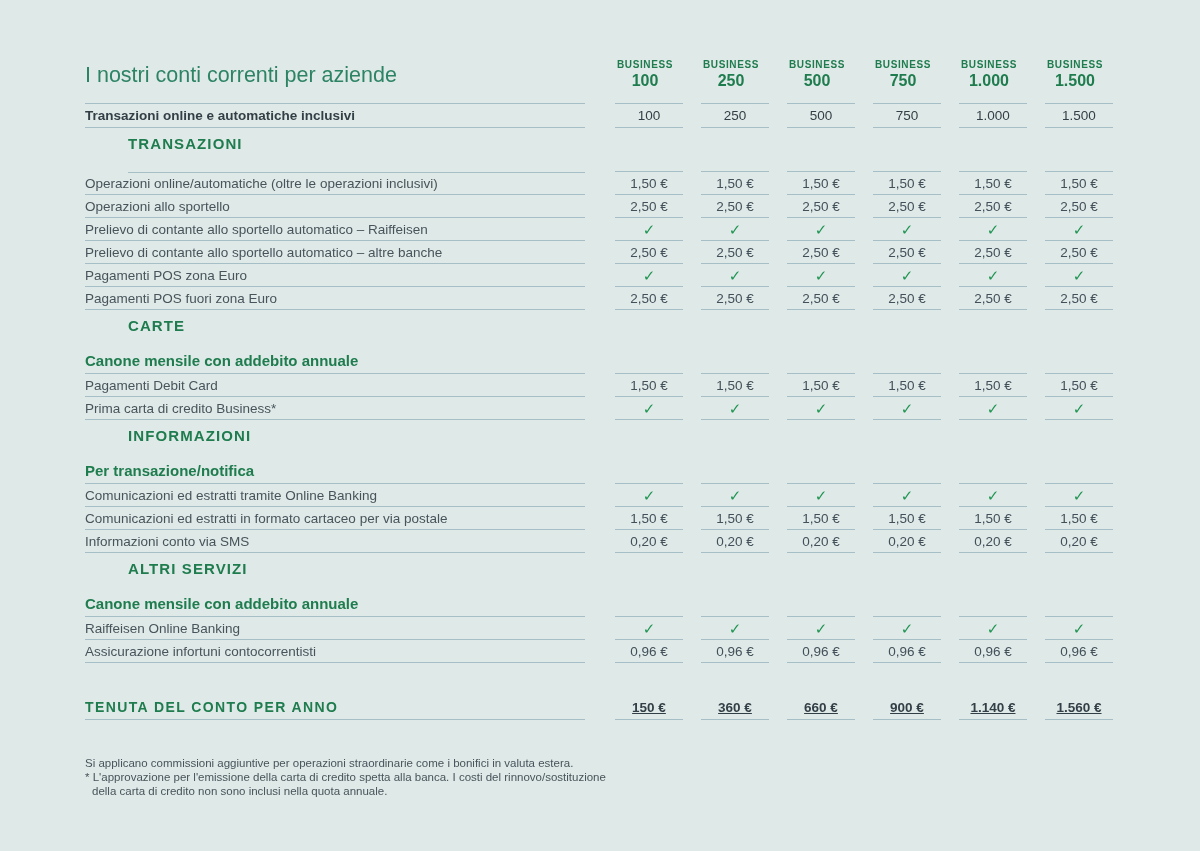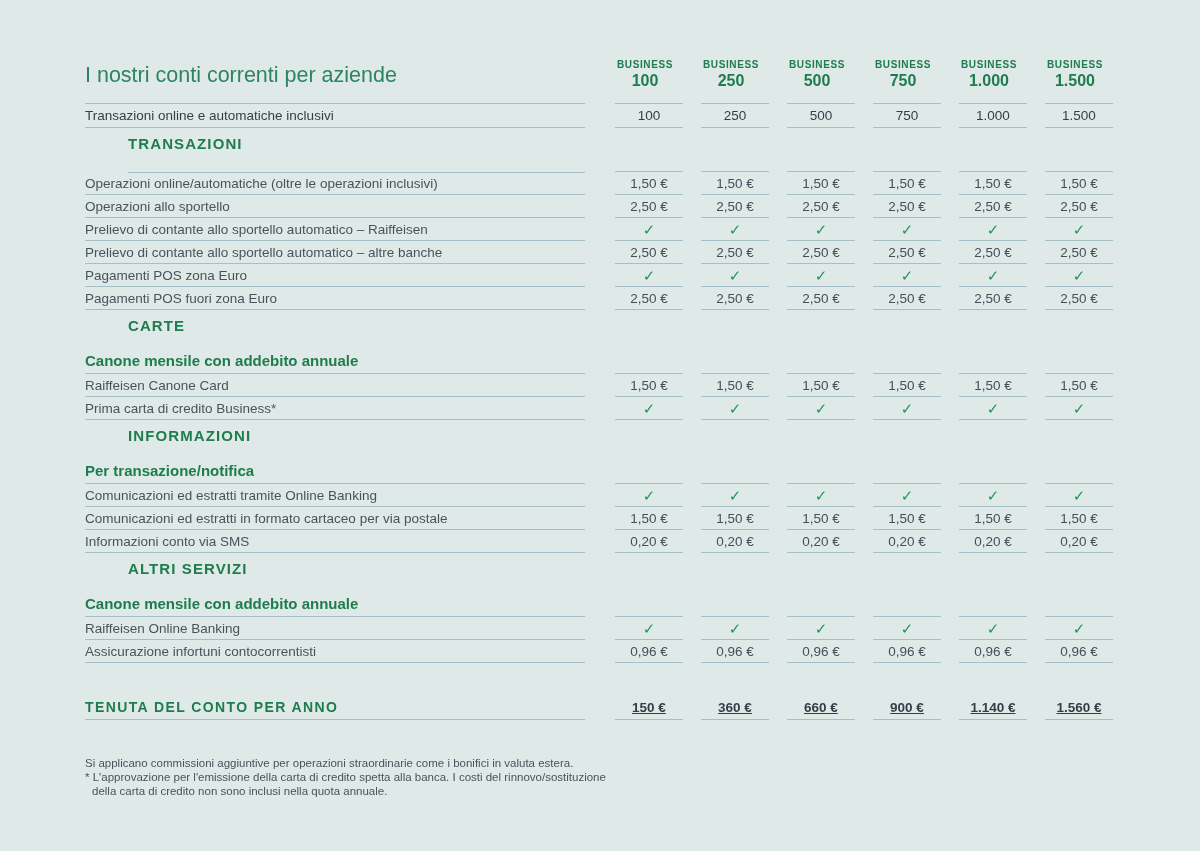"Transazioni online e automatiche" .row-included .lbl { font-weight: normal -> bold }
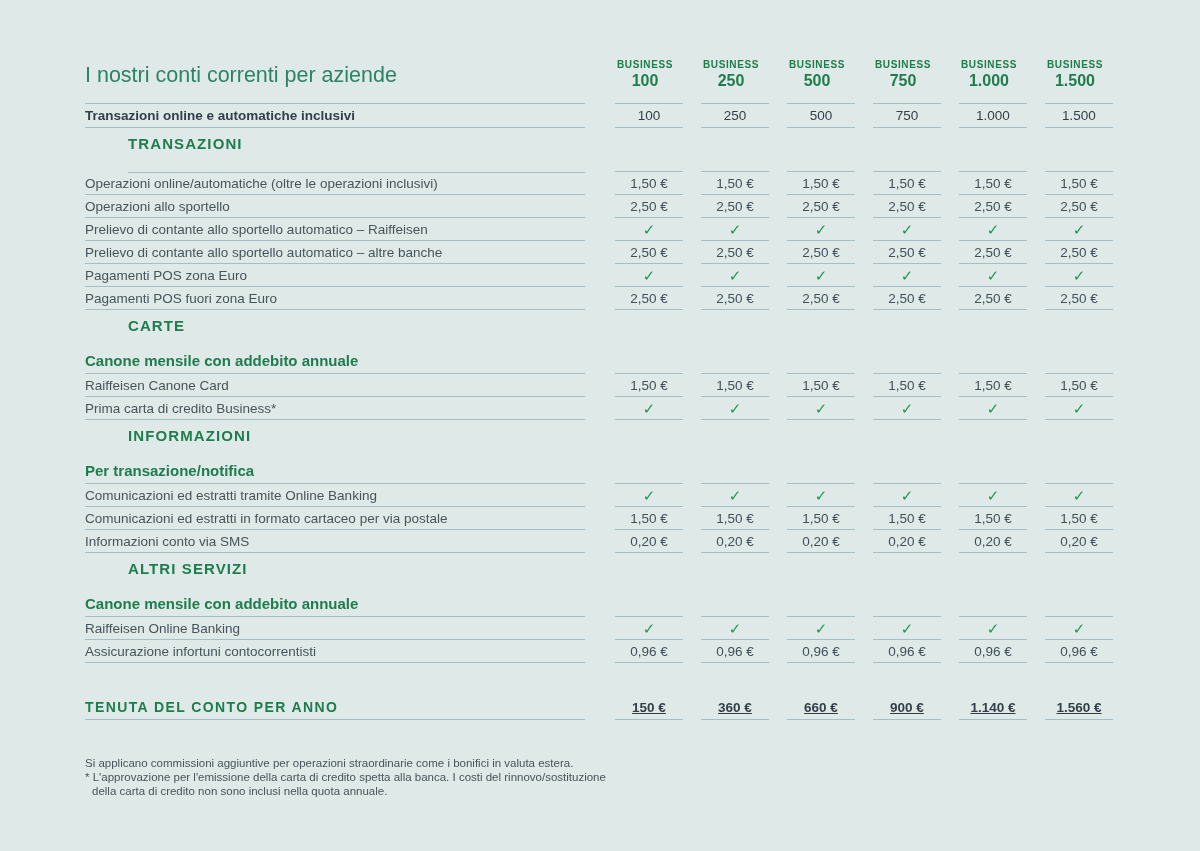"Raiffeisen Canone Card" div.lbl { text: Raiffeisen Canone -> Pagamenti Debit }
